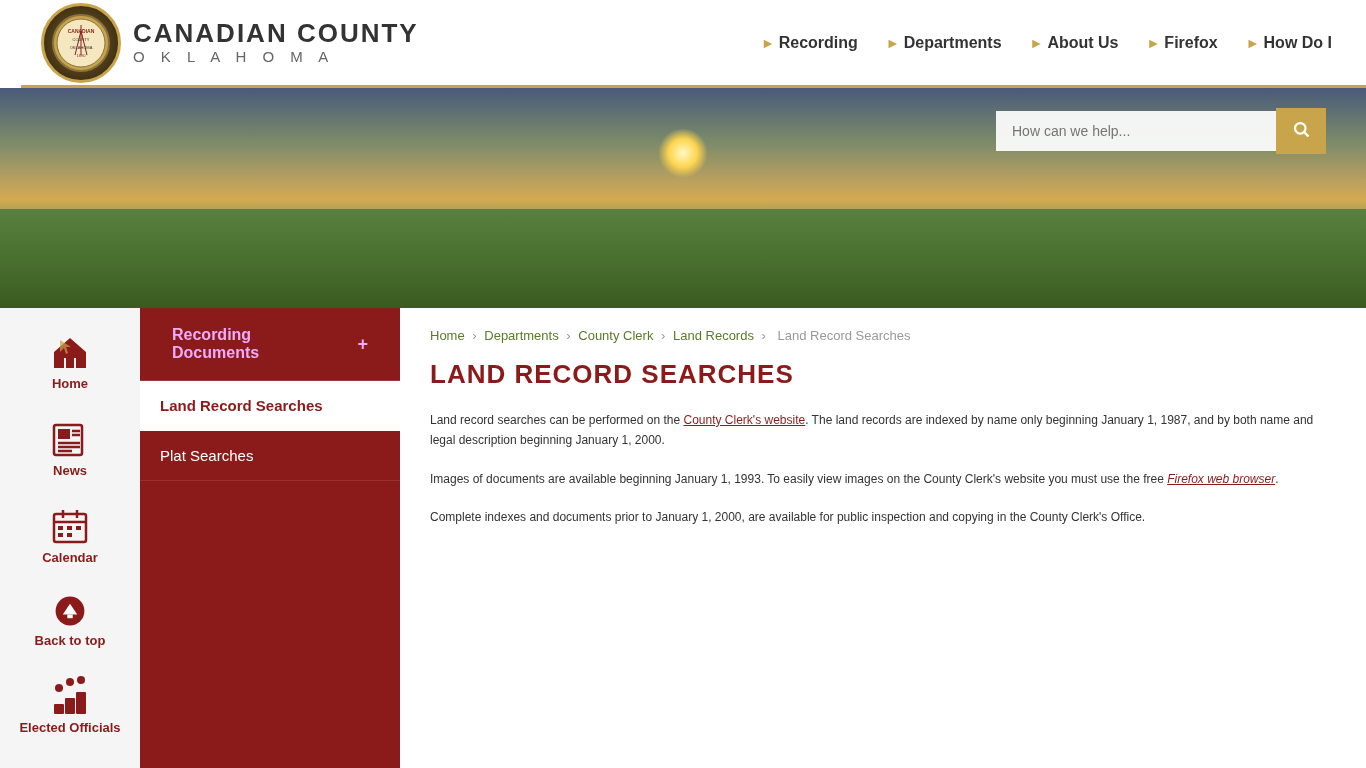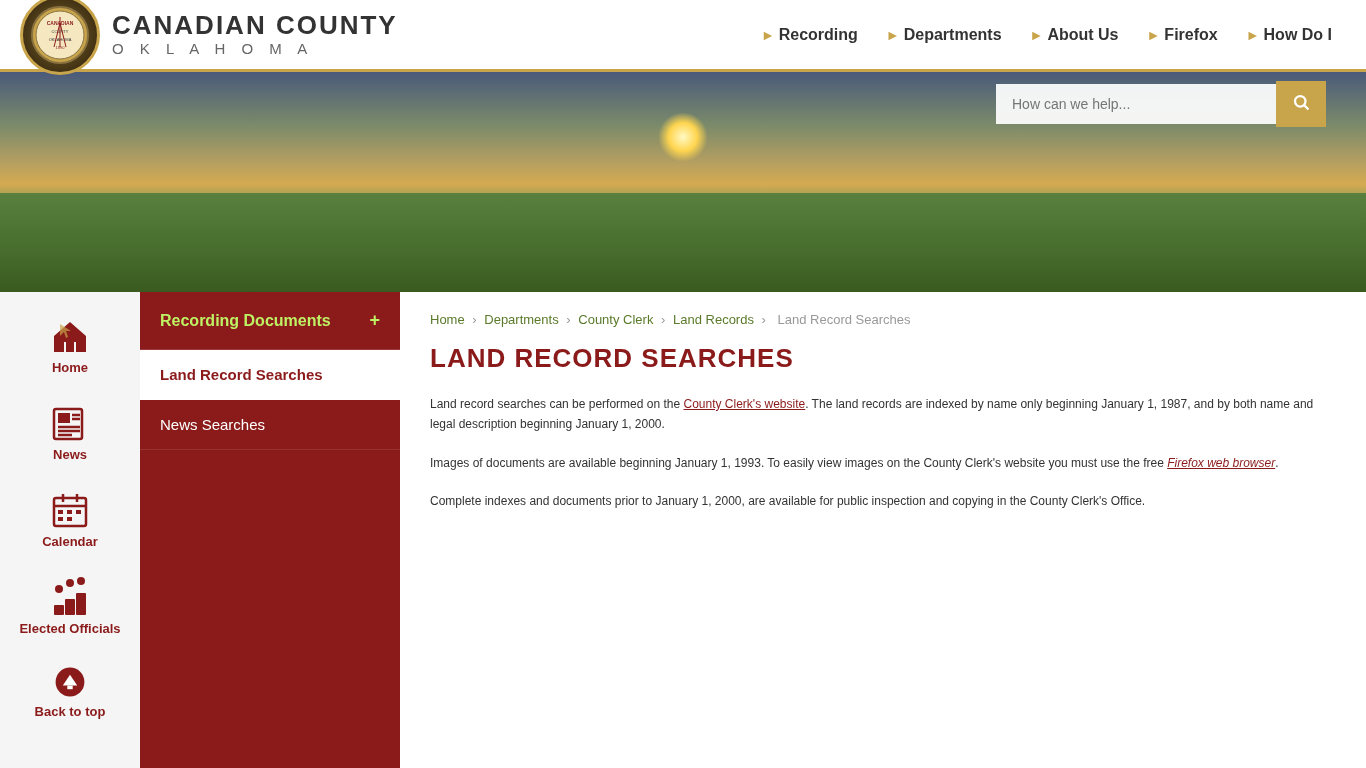"CANADIAN COUNTY" .header { height: 72px -> 88px; margin-left: none -> 21px }
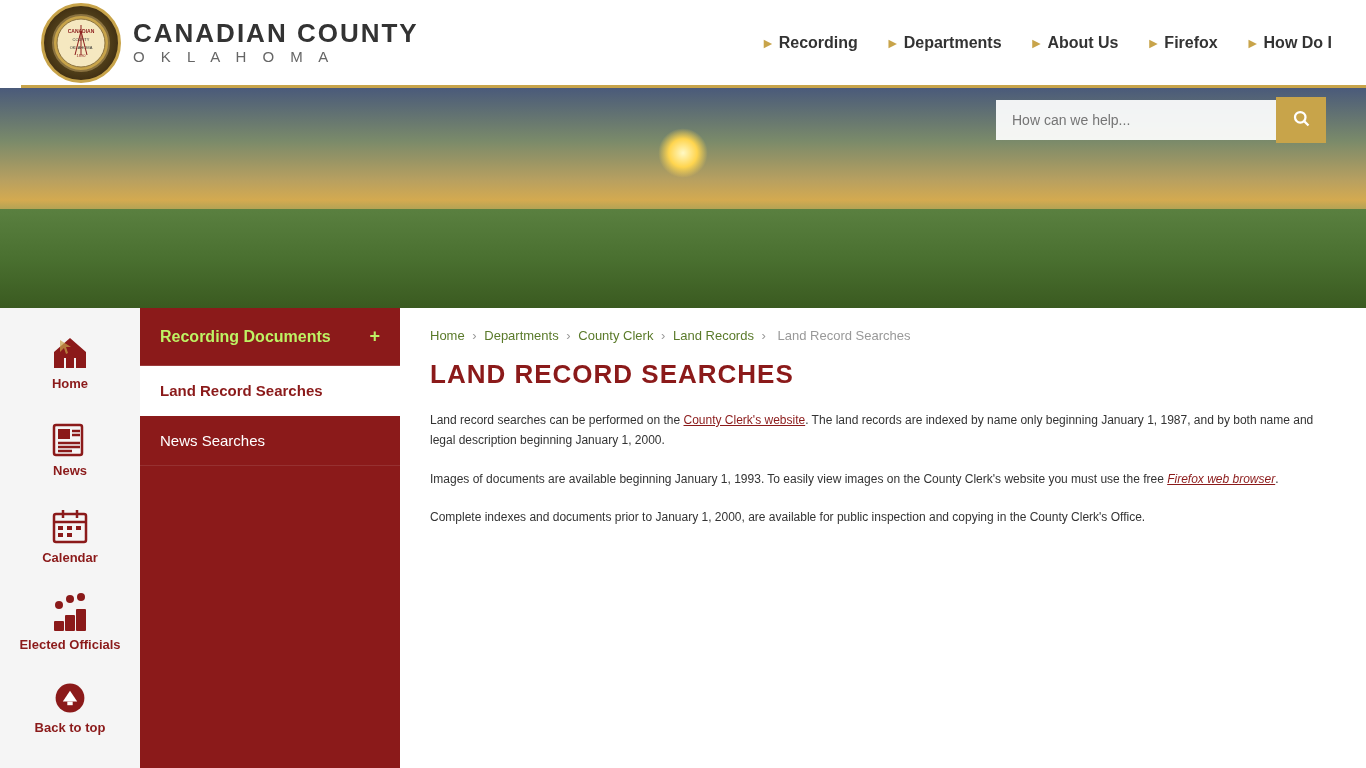"How can we help..." .search-bar-hero { top: 9px -> 20px }
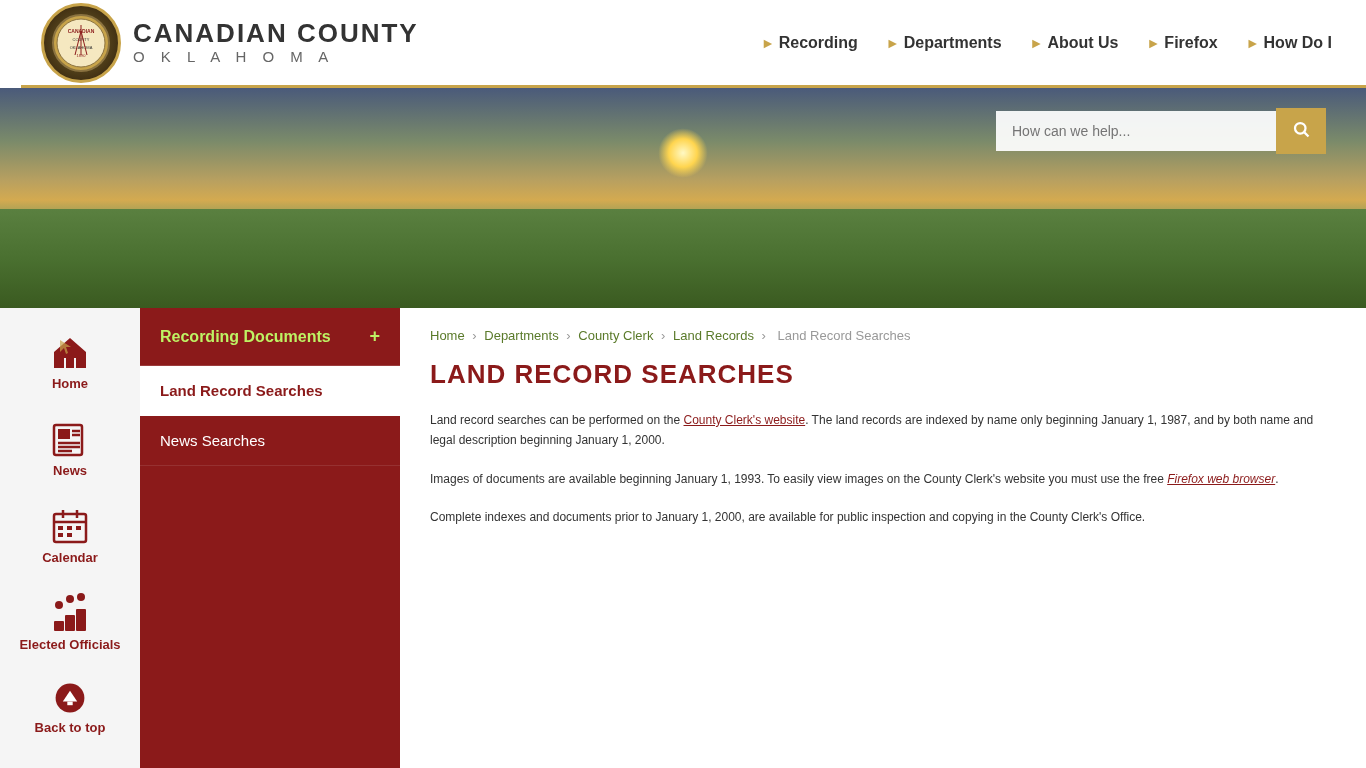"Recording Documents" .nav-sidebar-item { color: #bef264 -> #f0abfc; padding: 18px 20px -> 18px 32px }
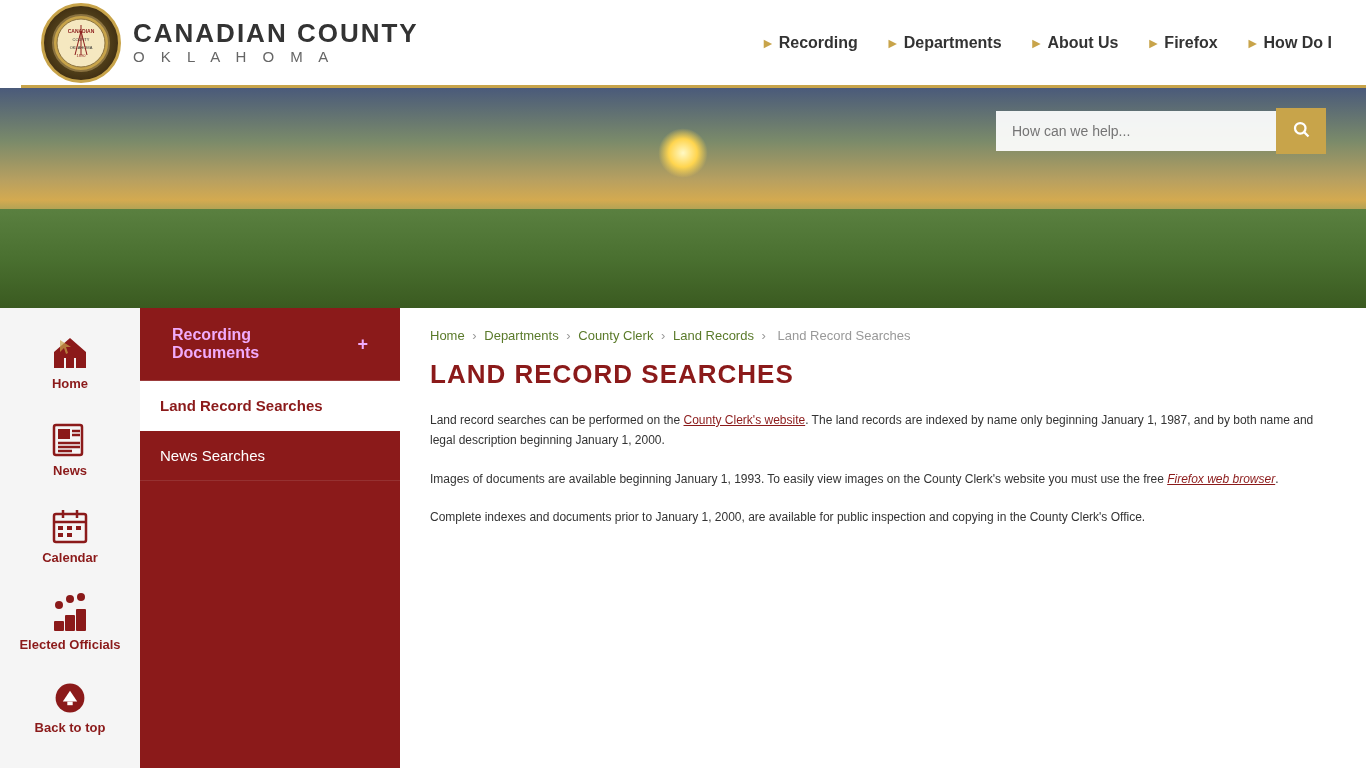"News Searches" span { text: News -> Plat }
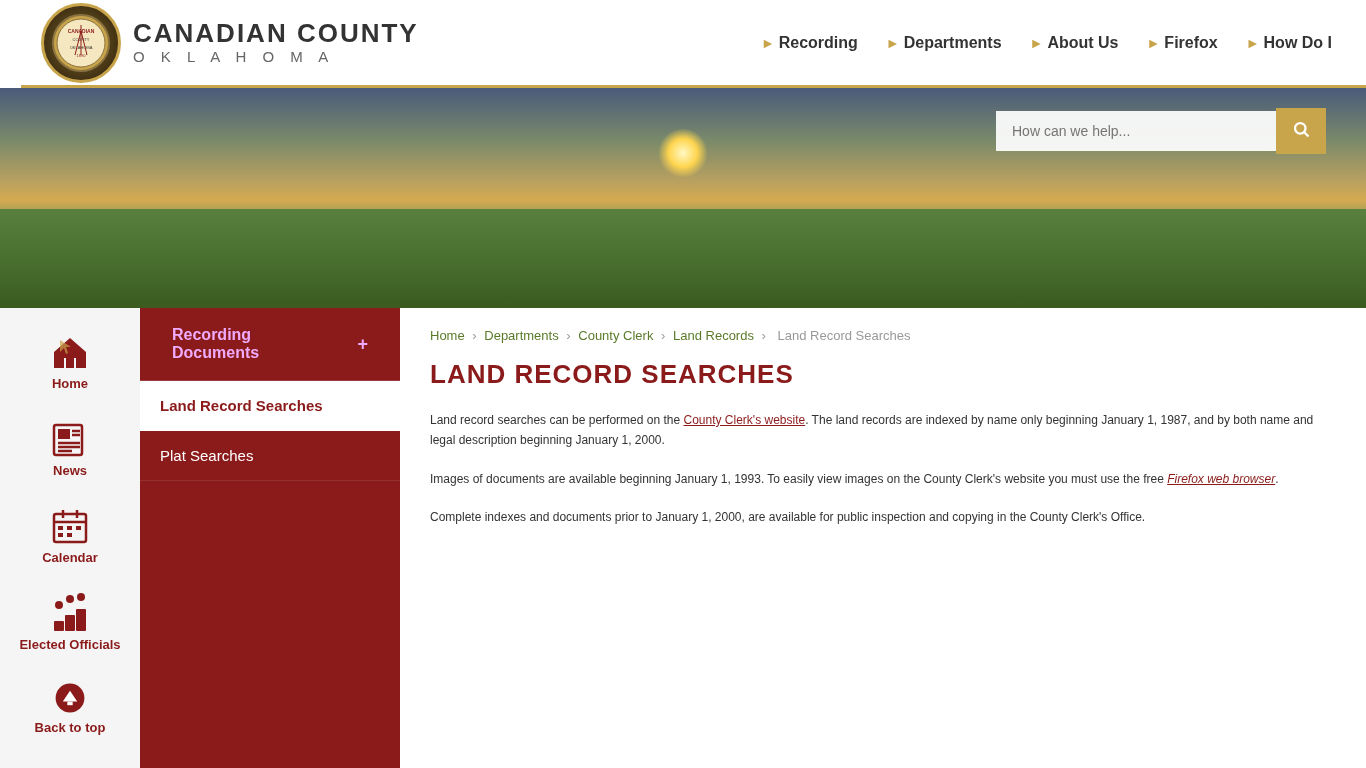"Elected Officials" div.sidebar-icon-item { order: before "Back to top" -> after "Back to top" }
